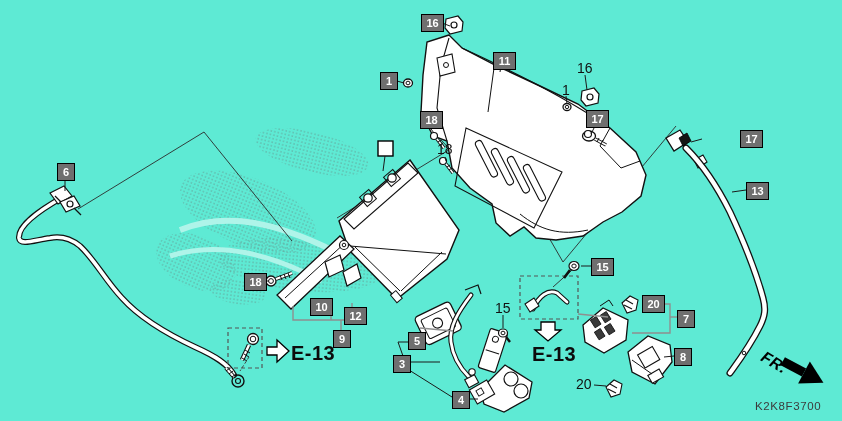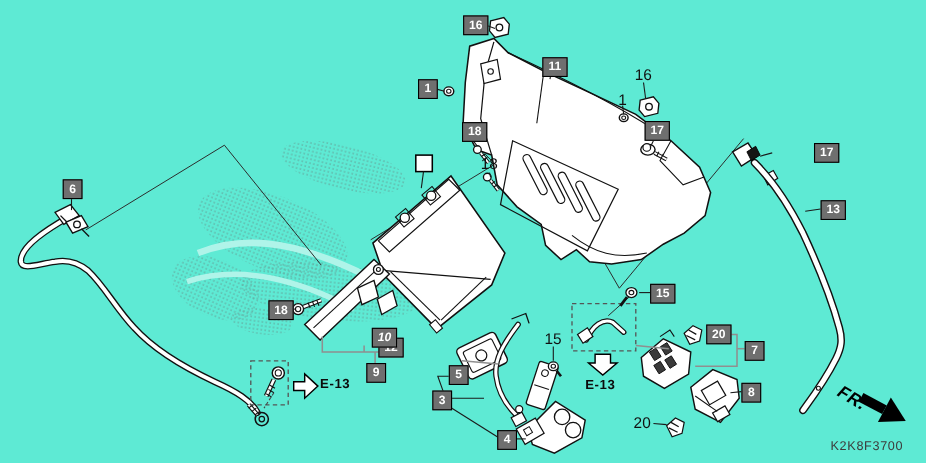"10" div.callout { font-style: italic -> none; left: 338px -> 310px }
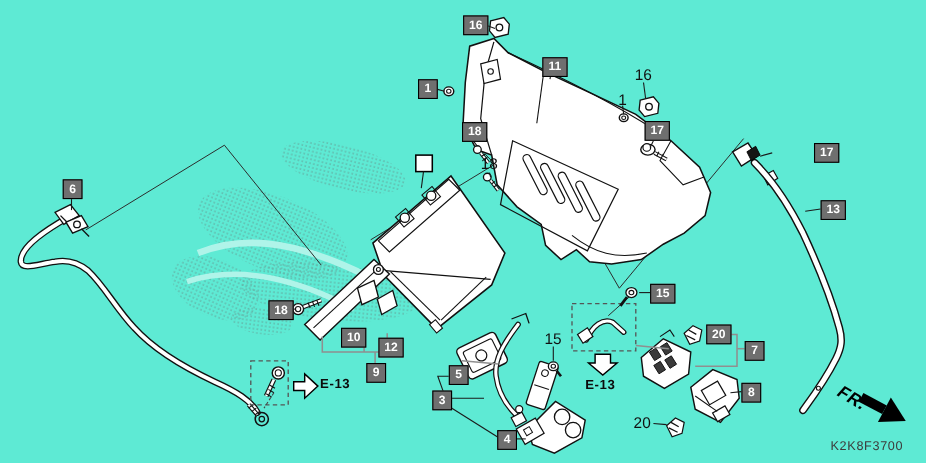"E-13" .eref { font-size: 12px -> 20px }
